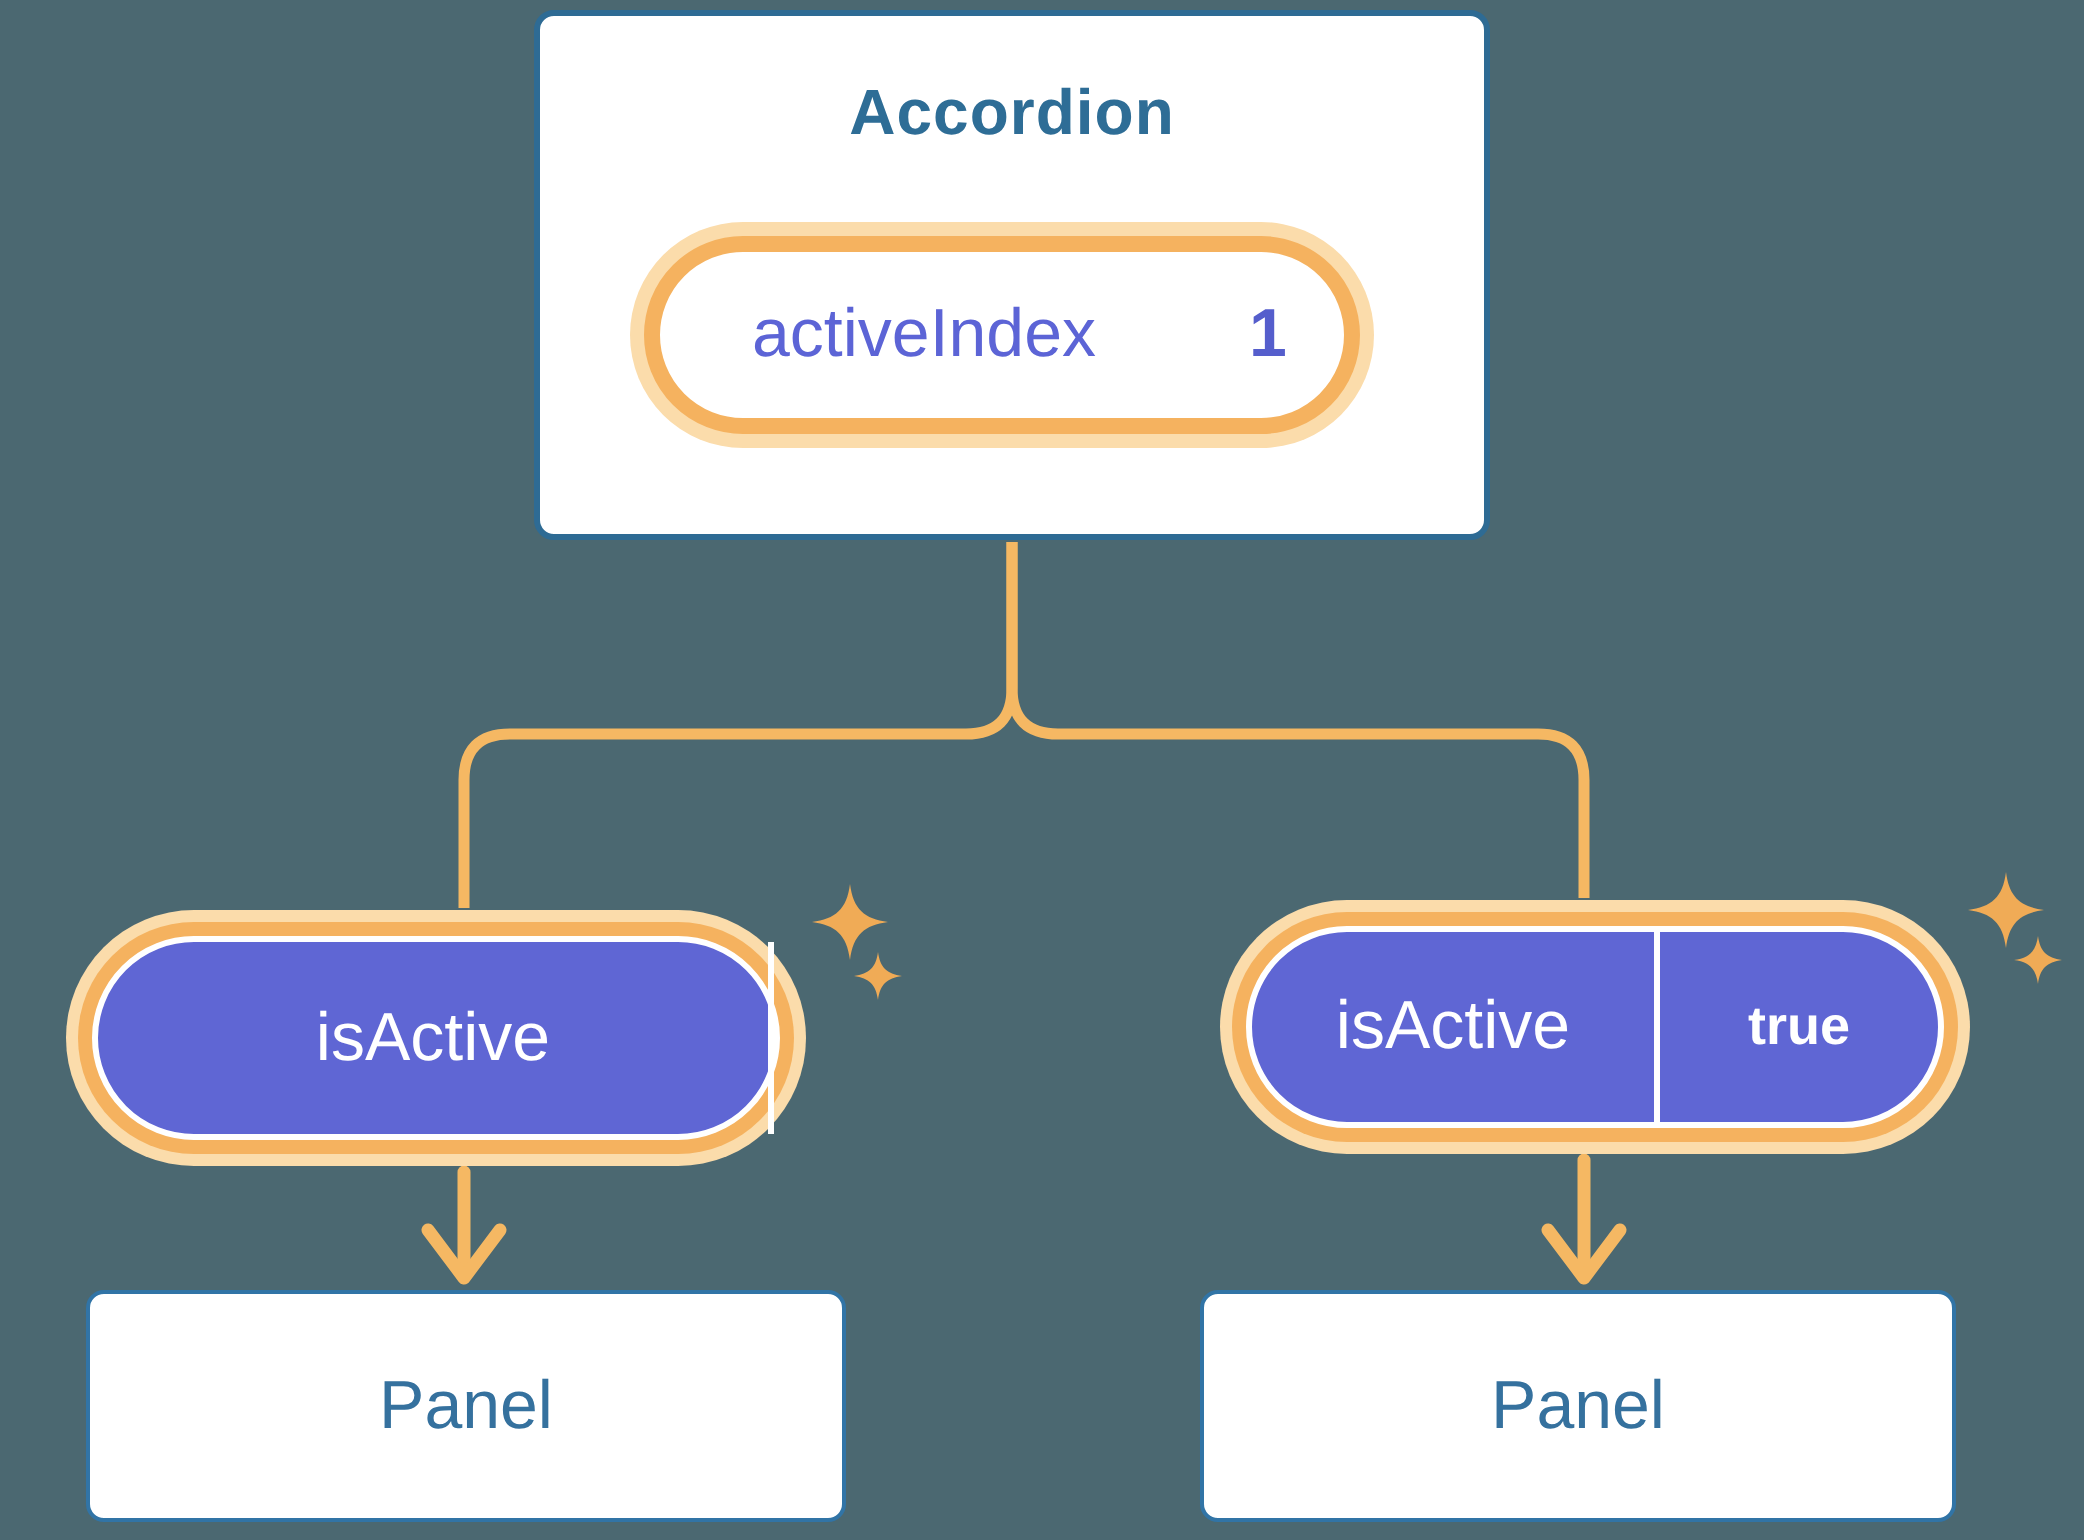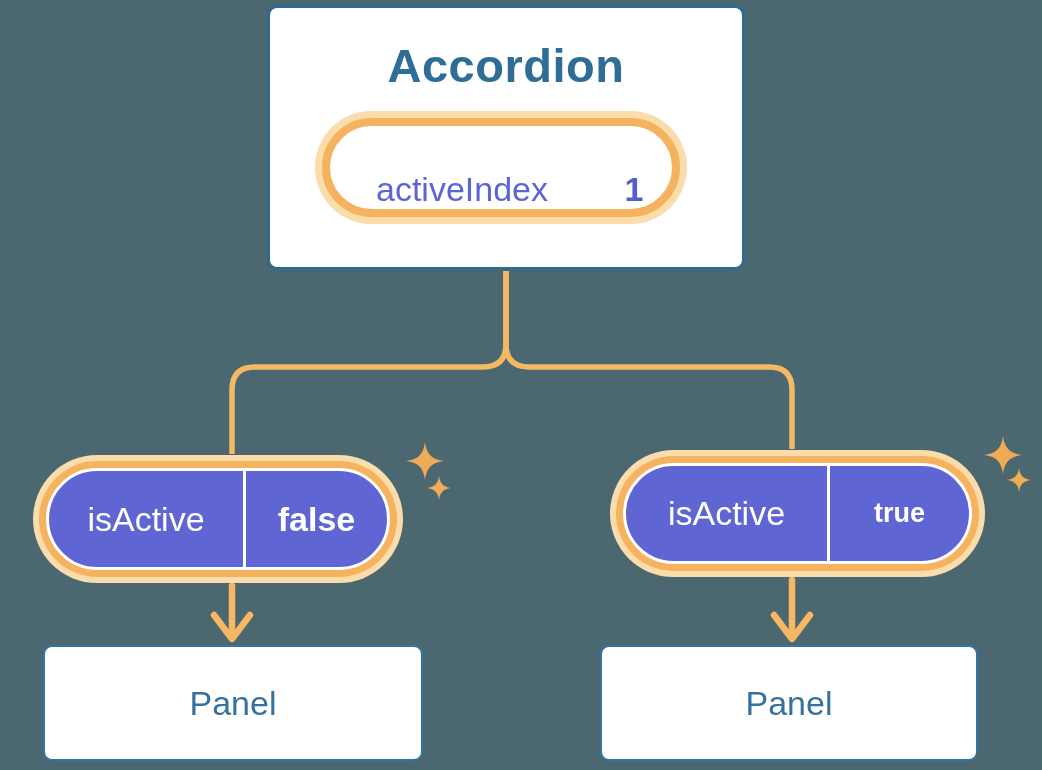"Accordion" .accordion-title { font-size: 47px -> 32px }
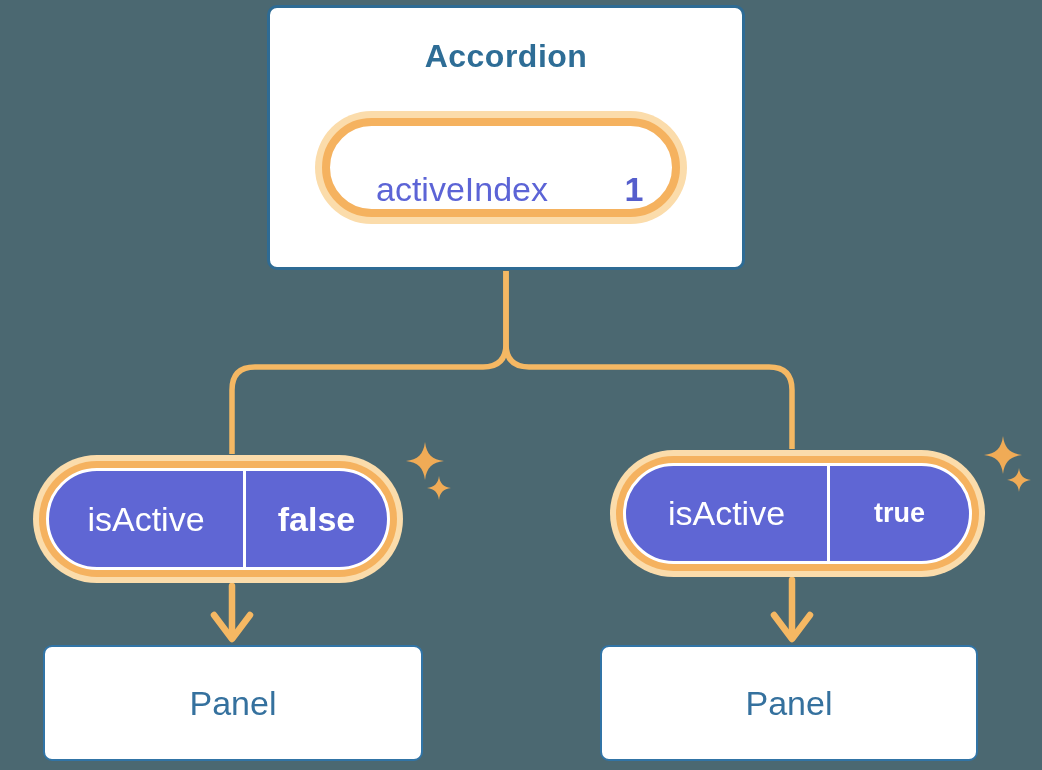"activeIndex" .state-pill { align-items: flex-end -> center }
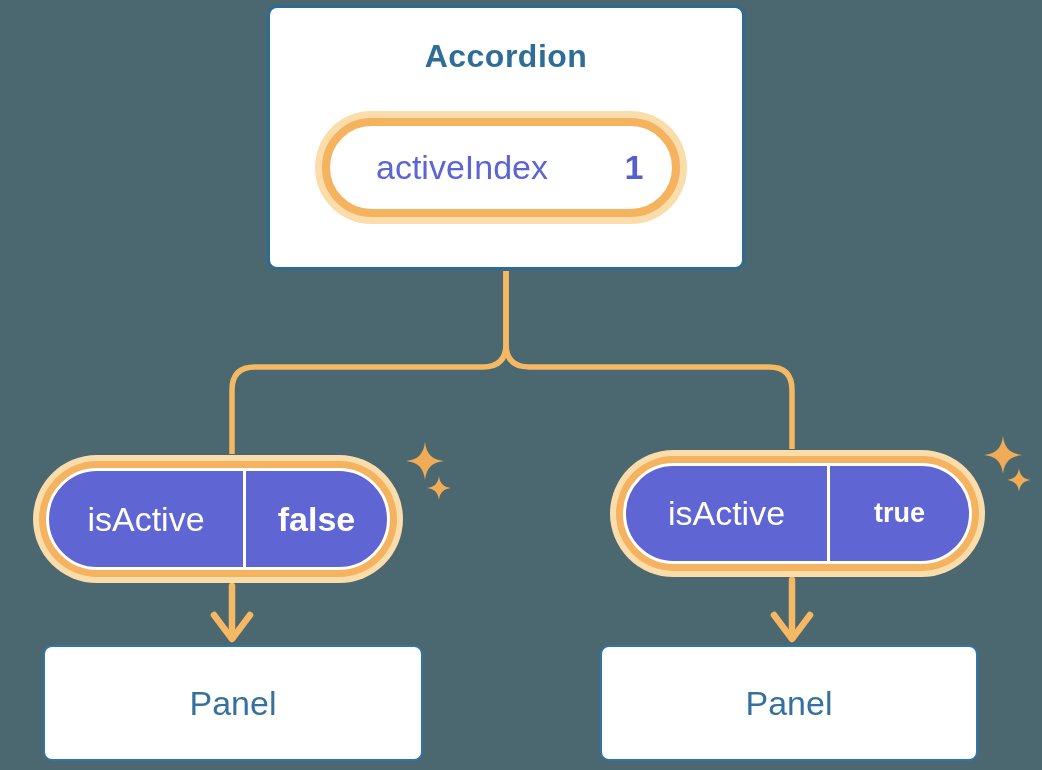"false" div.cell { html: <div>false</div> -> none }
